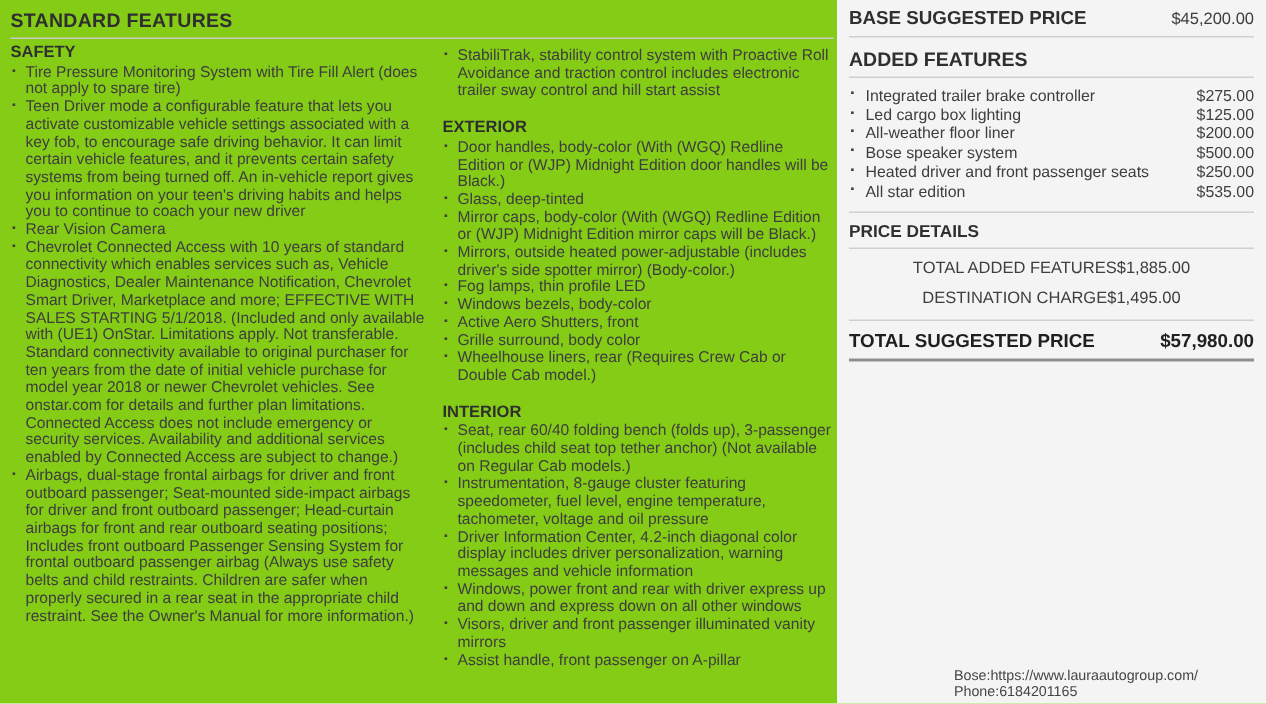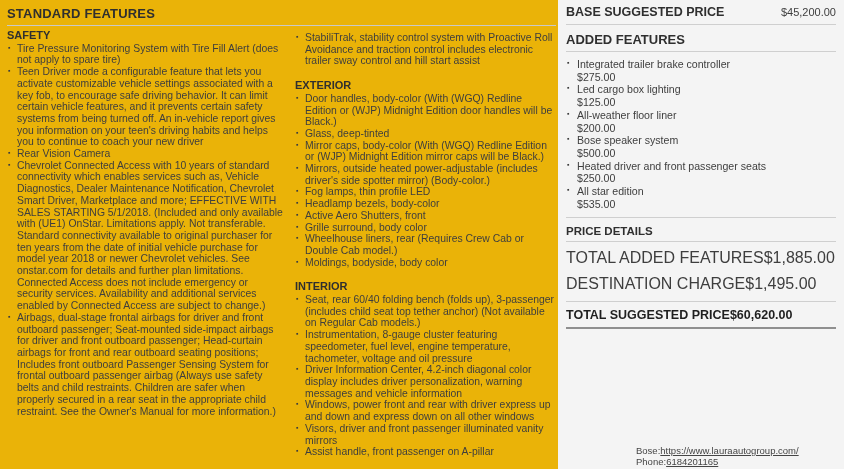"STANDARD FEATURES" .page { background: #eab308 -> #84cc16 }
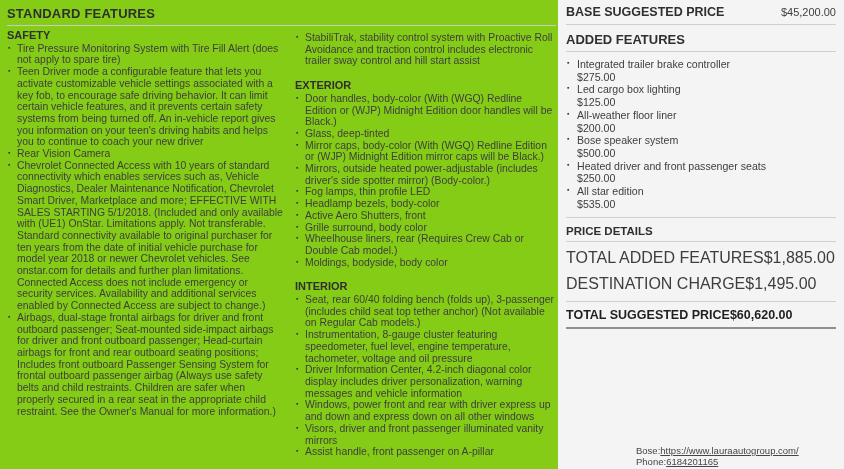"Integrated trailer brake controller" .feat-row { flex-direction: column -> none }
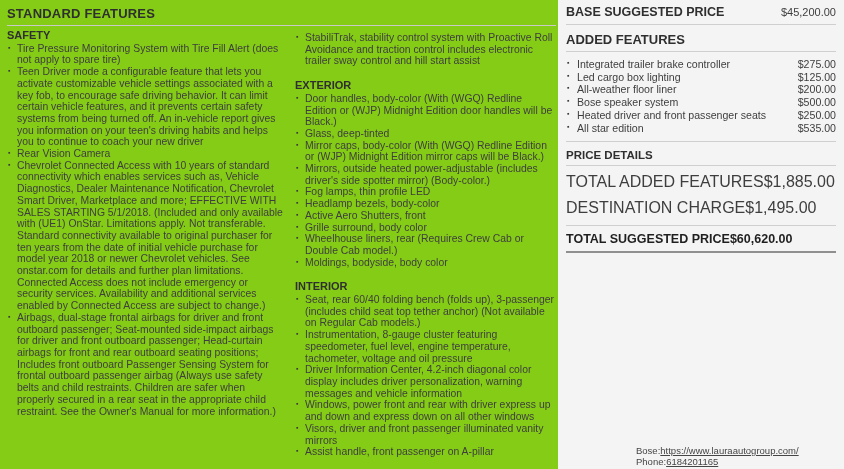"TOTAL ADDED FEATURES" .detail-row { font-size: 16px -> 11px; justify-content: flex-start -> center }
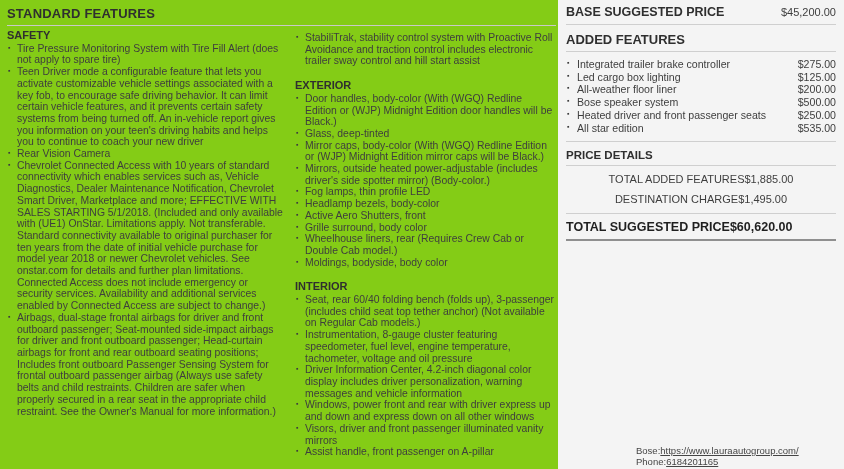"Headlamp bezels, body-color" li { text: Headlamp -> Windows }
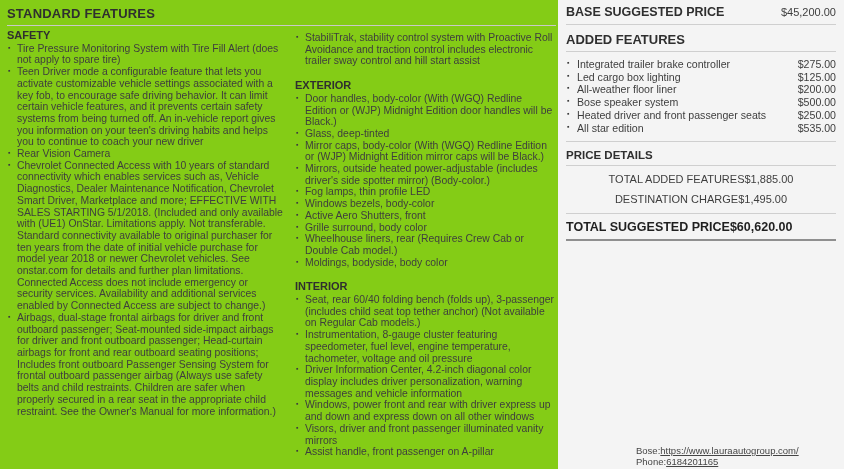"TOTAL SUGGESTED PRICE" .total-row { justify-content: none -> space-between }
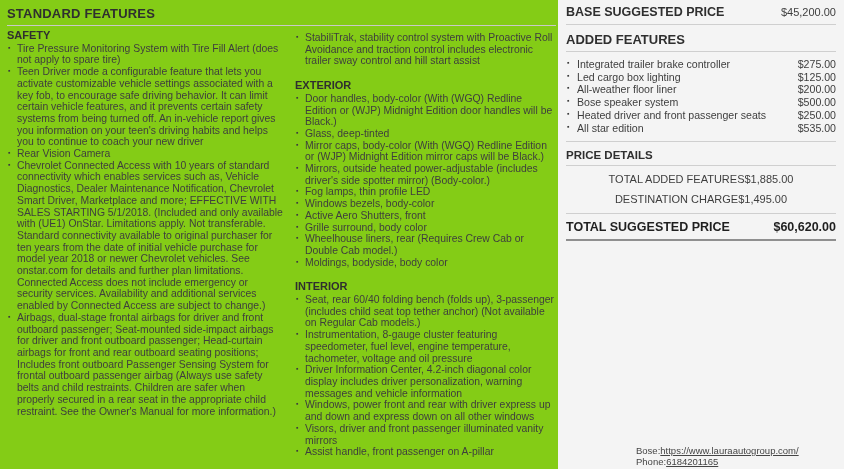"$60,620.00" span { text: $60,620.00 -> $57,980.00 }
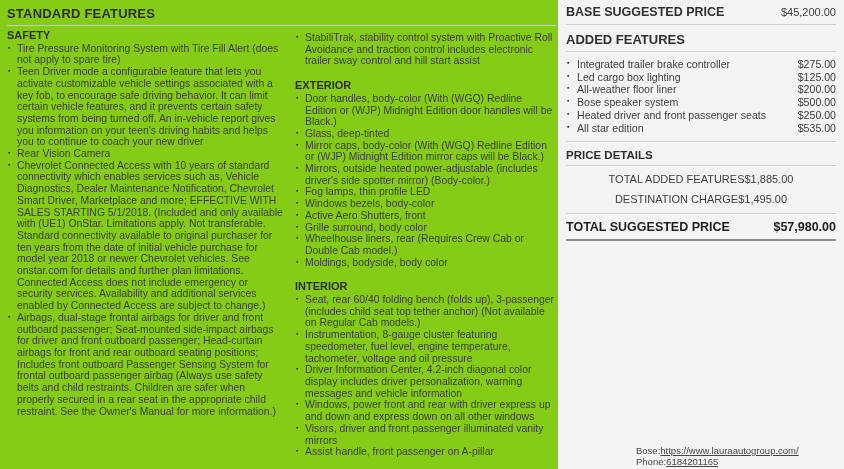"Moldings, bodyside, body color" li { html: <li>Moldings, bodyside, body color</li> -> none }
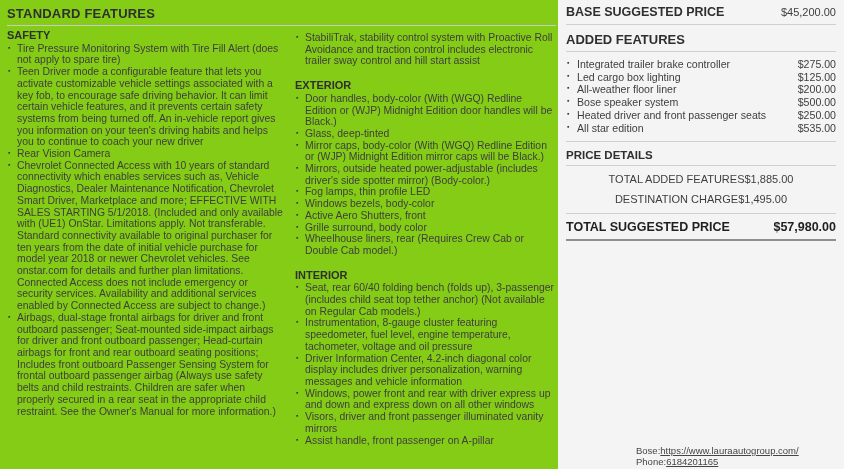"https://www.lauraautogroup.com/" .contact .link { text-decoration: underline -> none }
